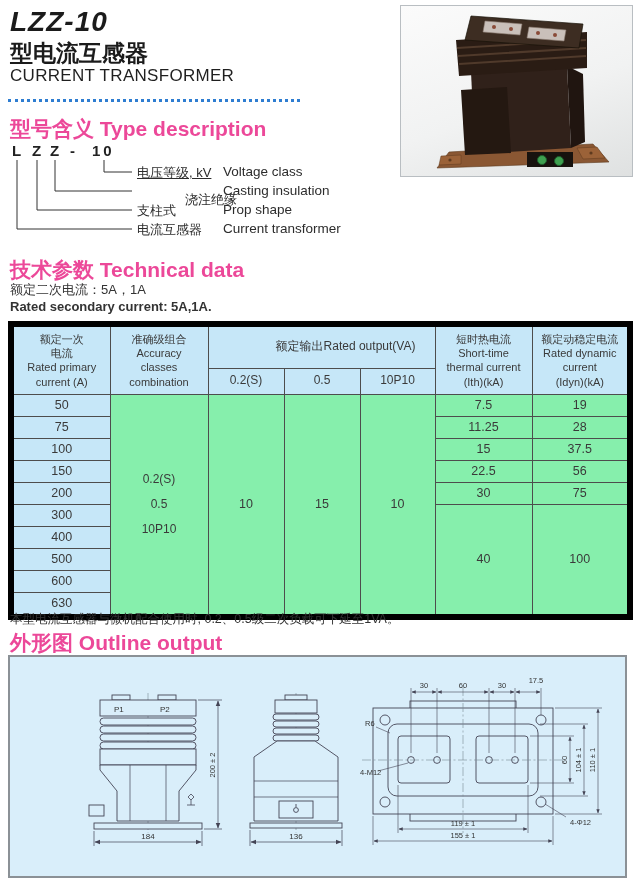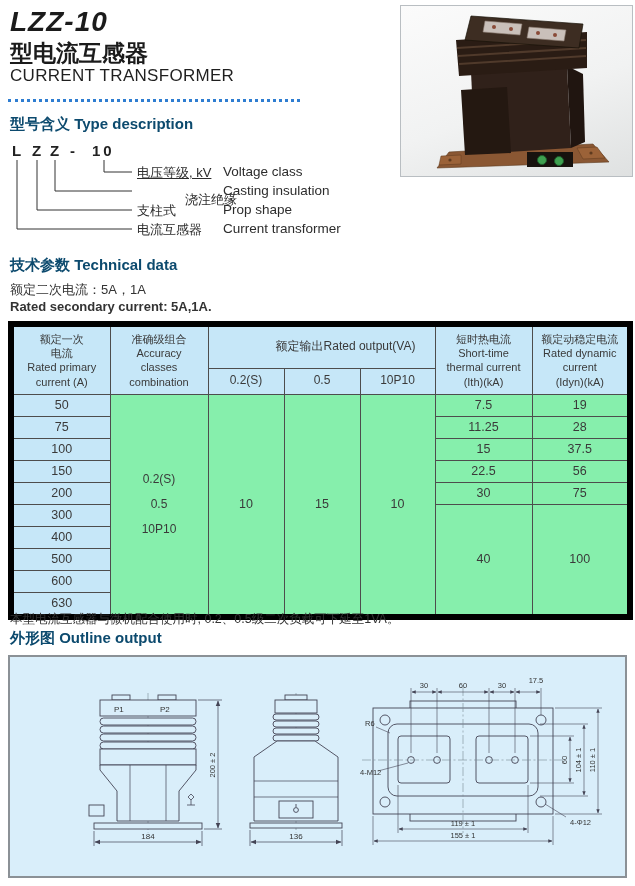"型号含义 Type description" .sec-head { color: #0c4a6e -> #ec4899; font-size: 15px -> 21px }
